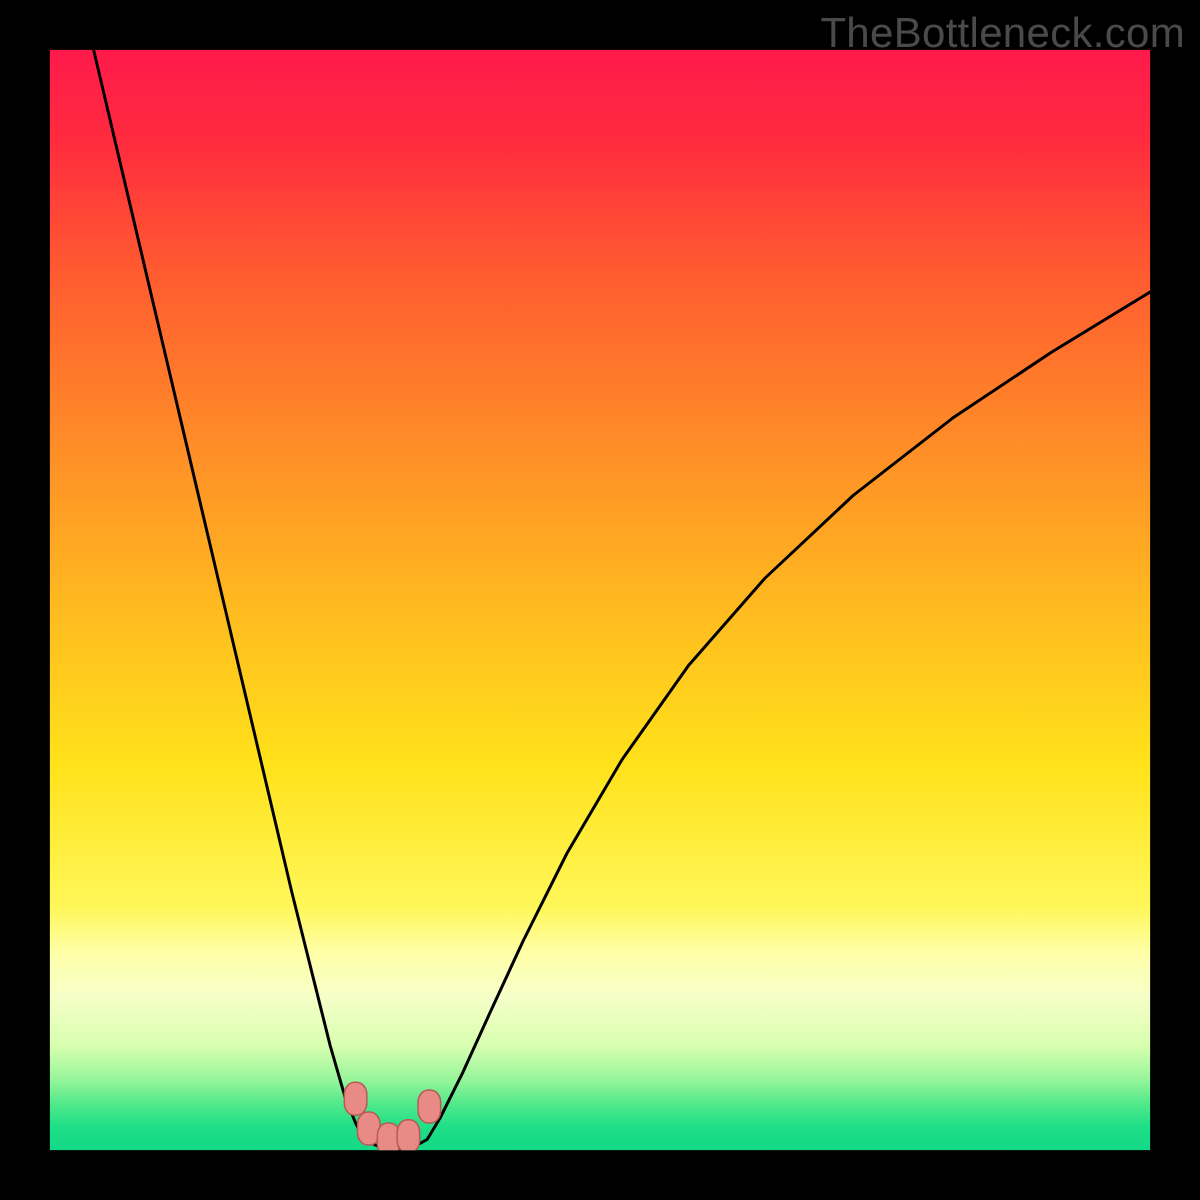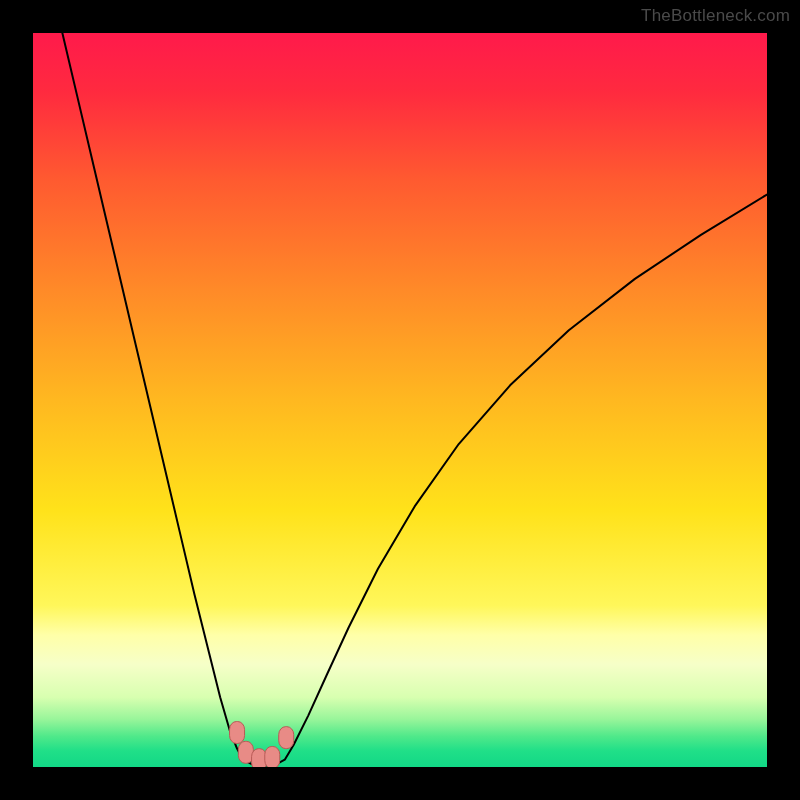"TheBottleneck.com" .watermark { font-size: 17px -> 28px }
